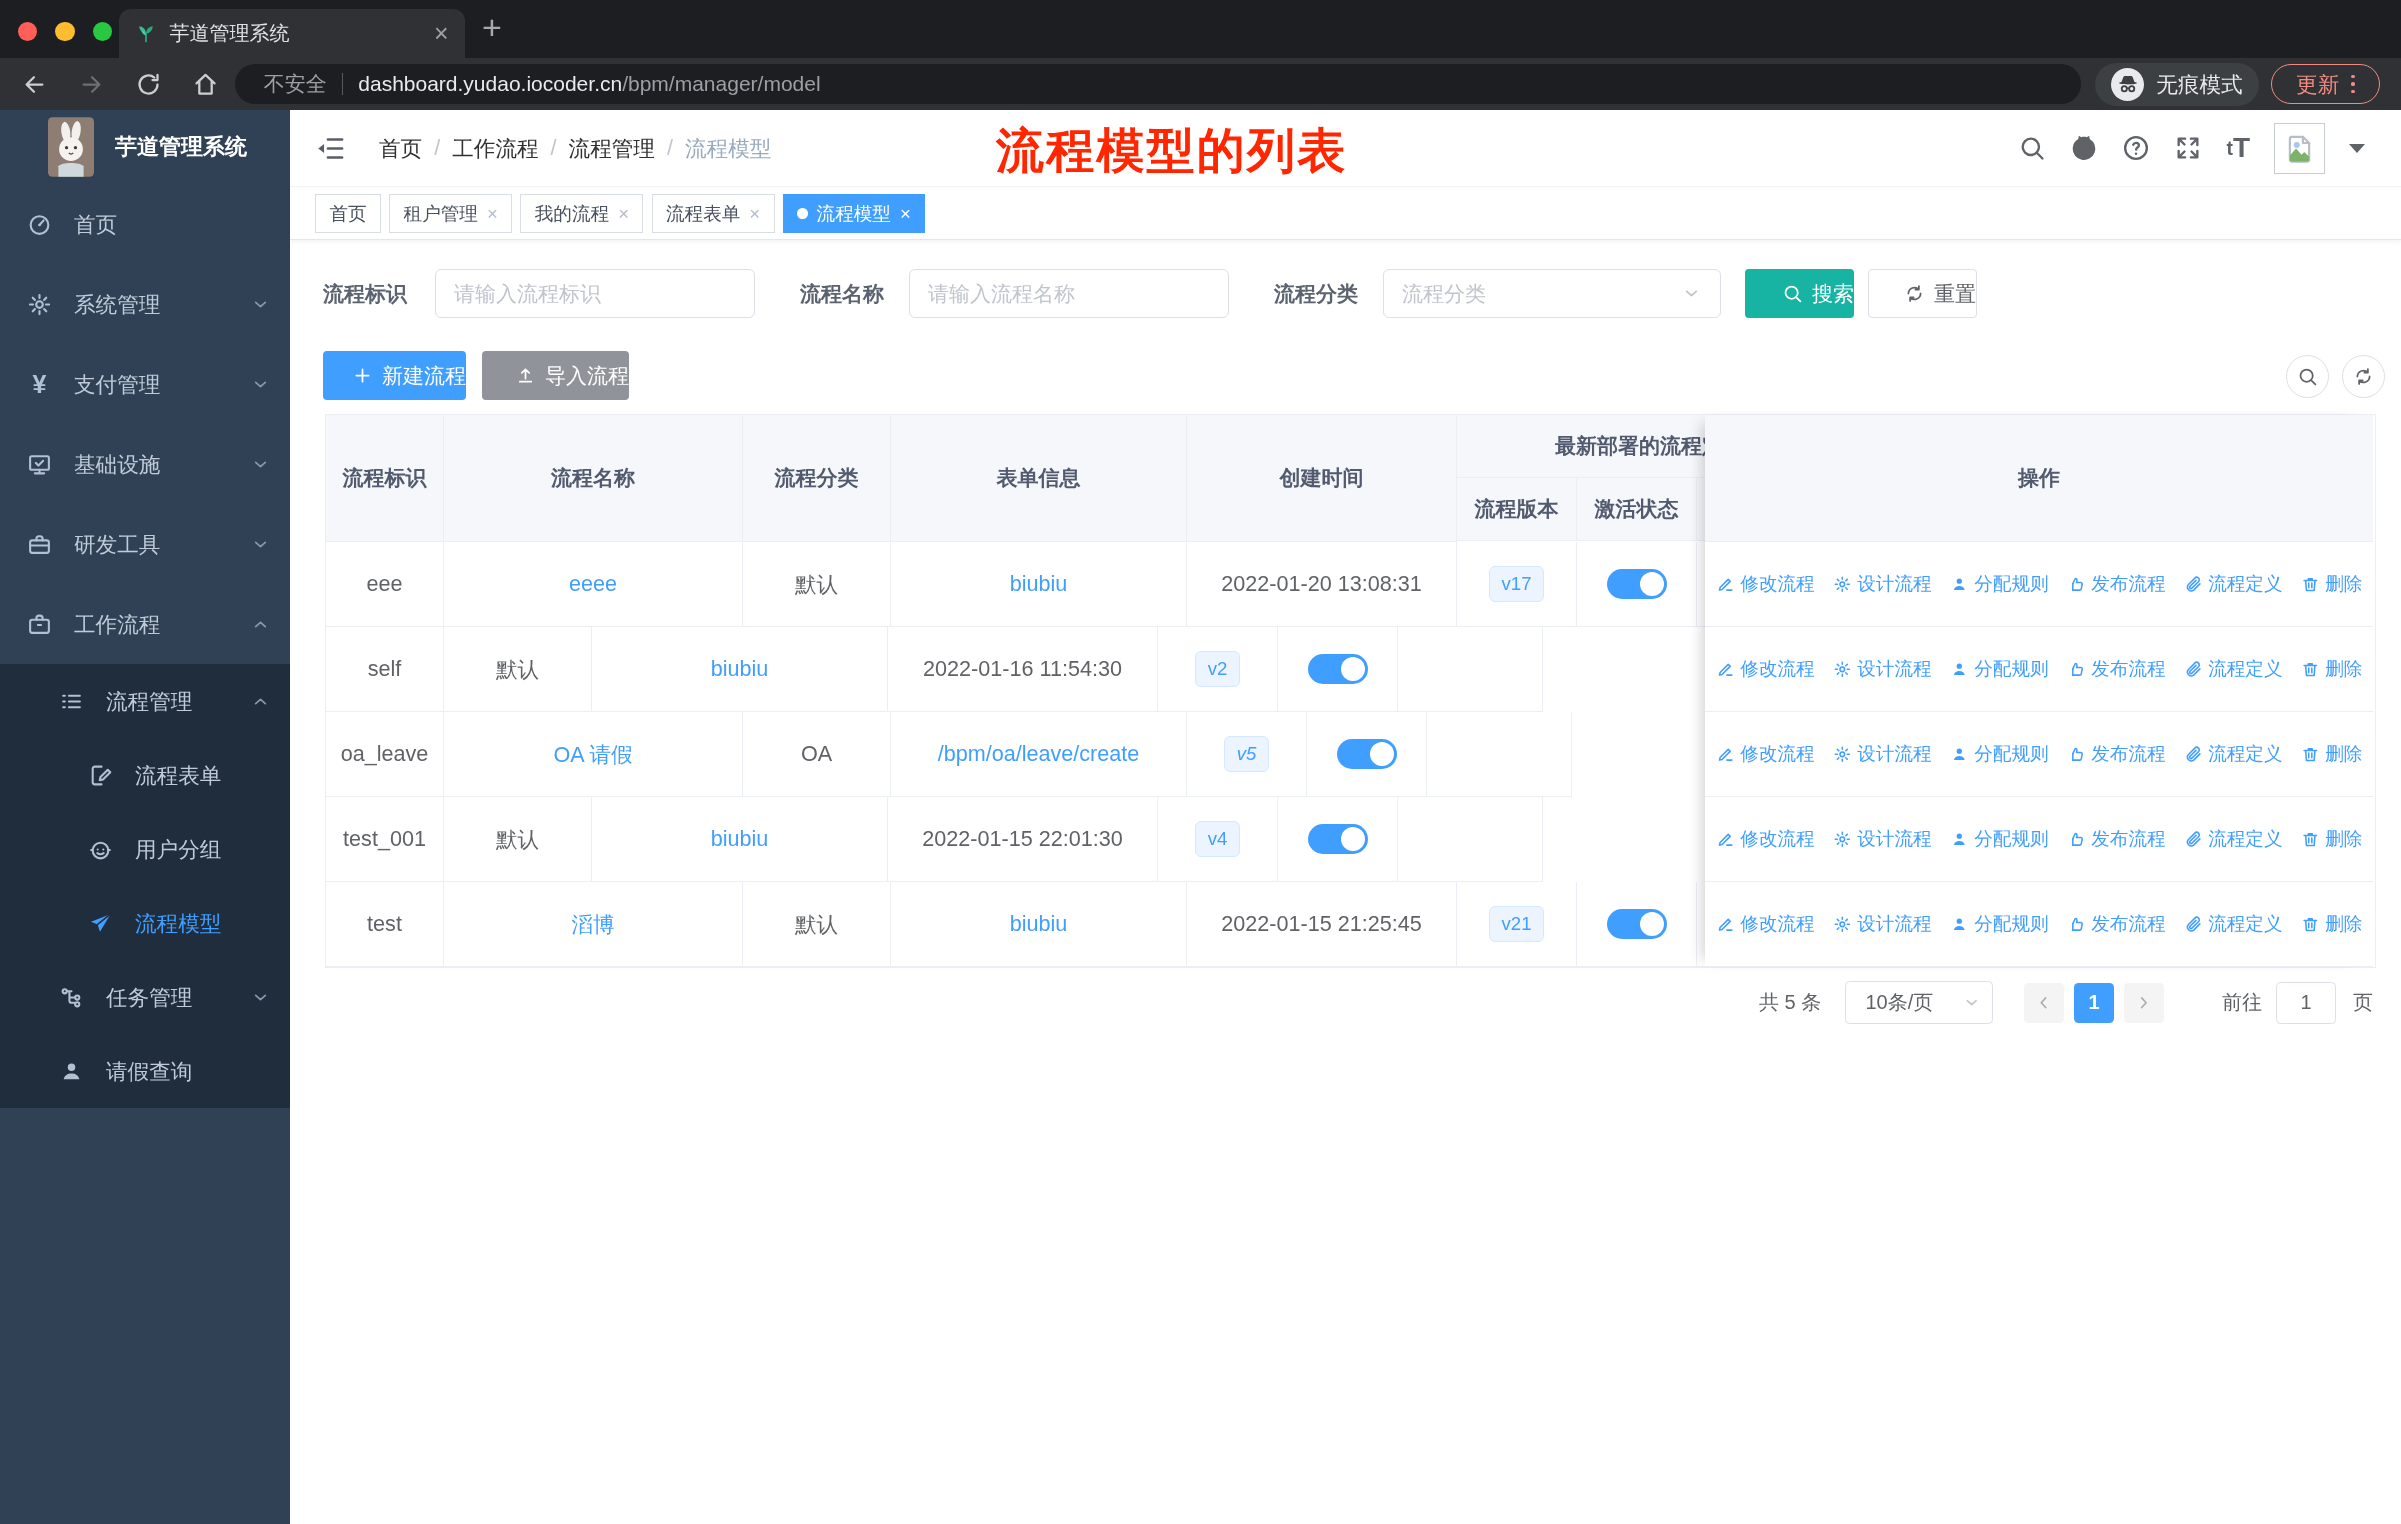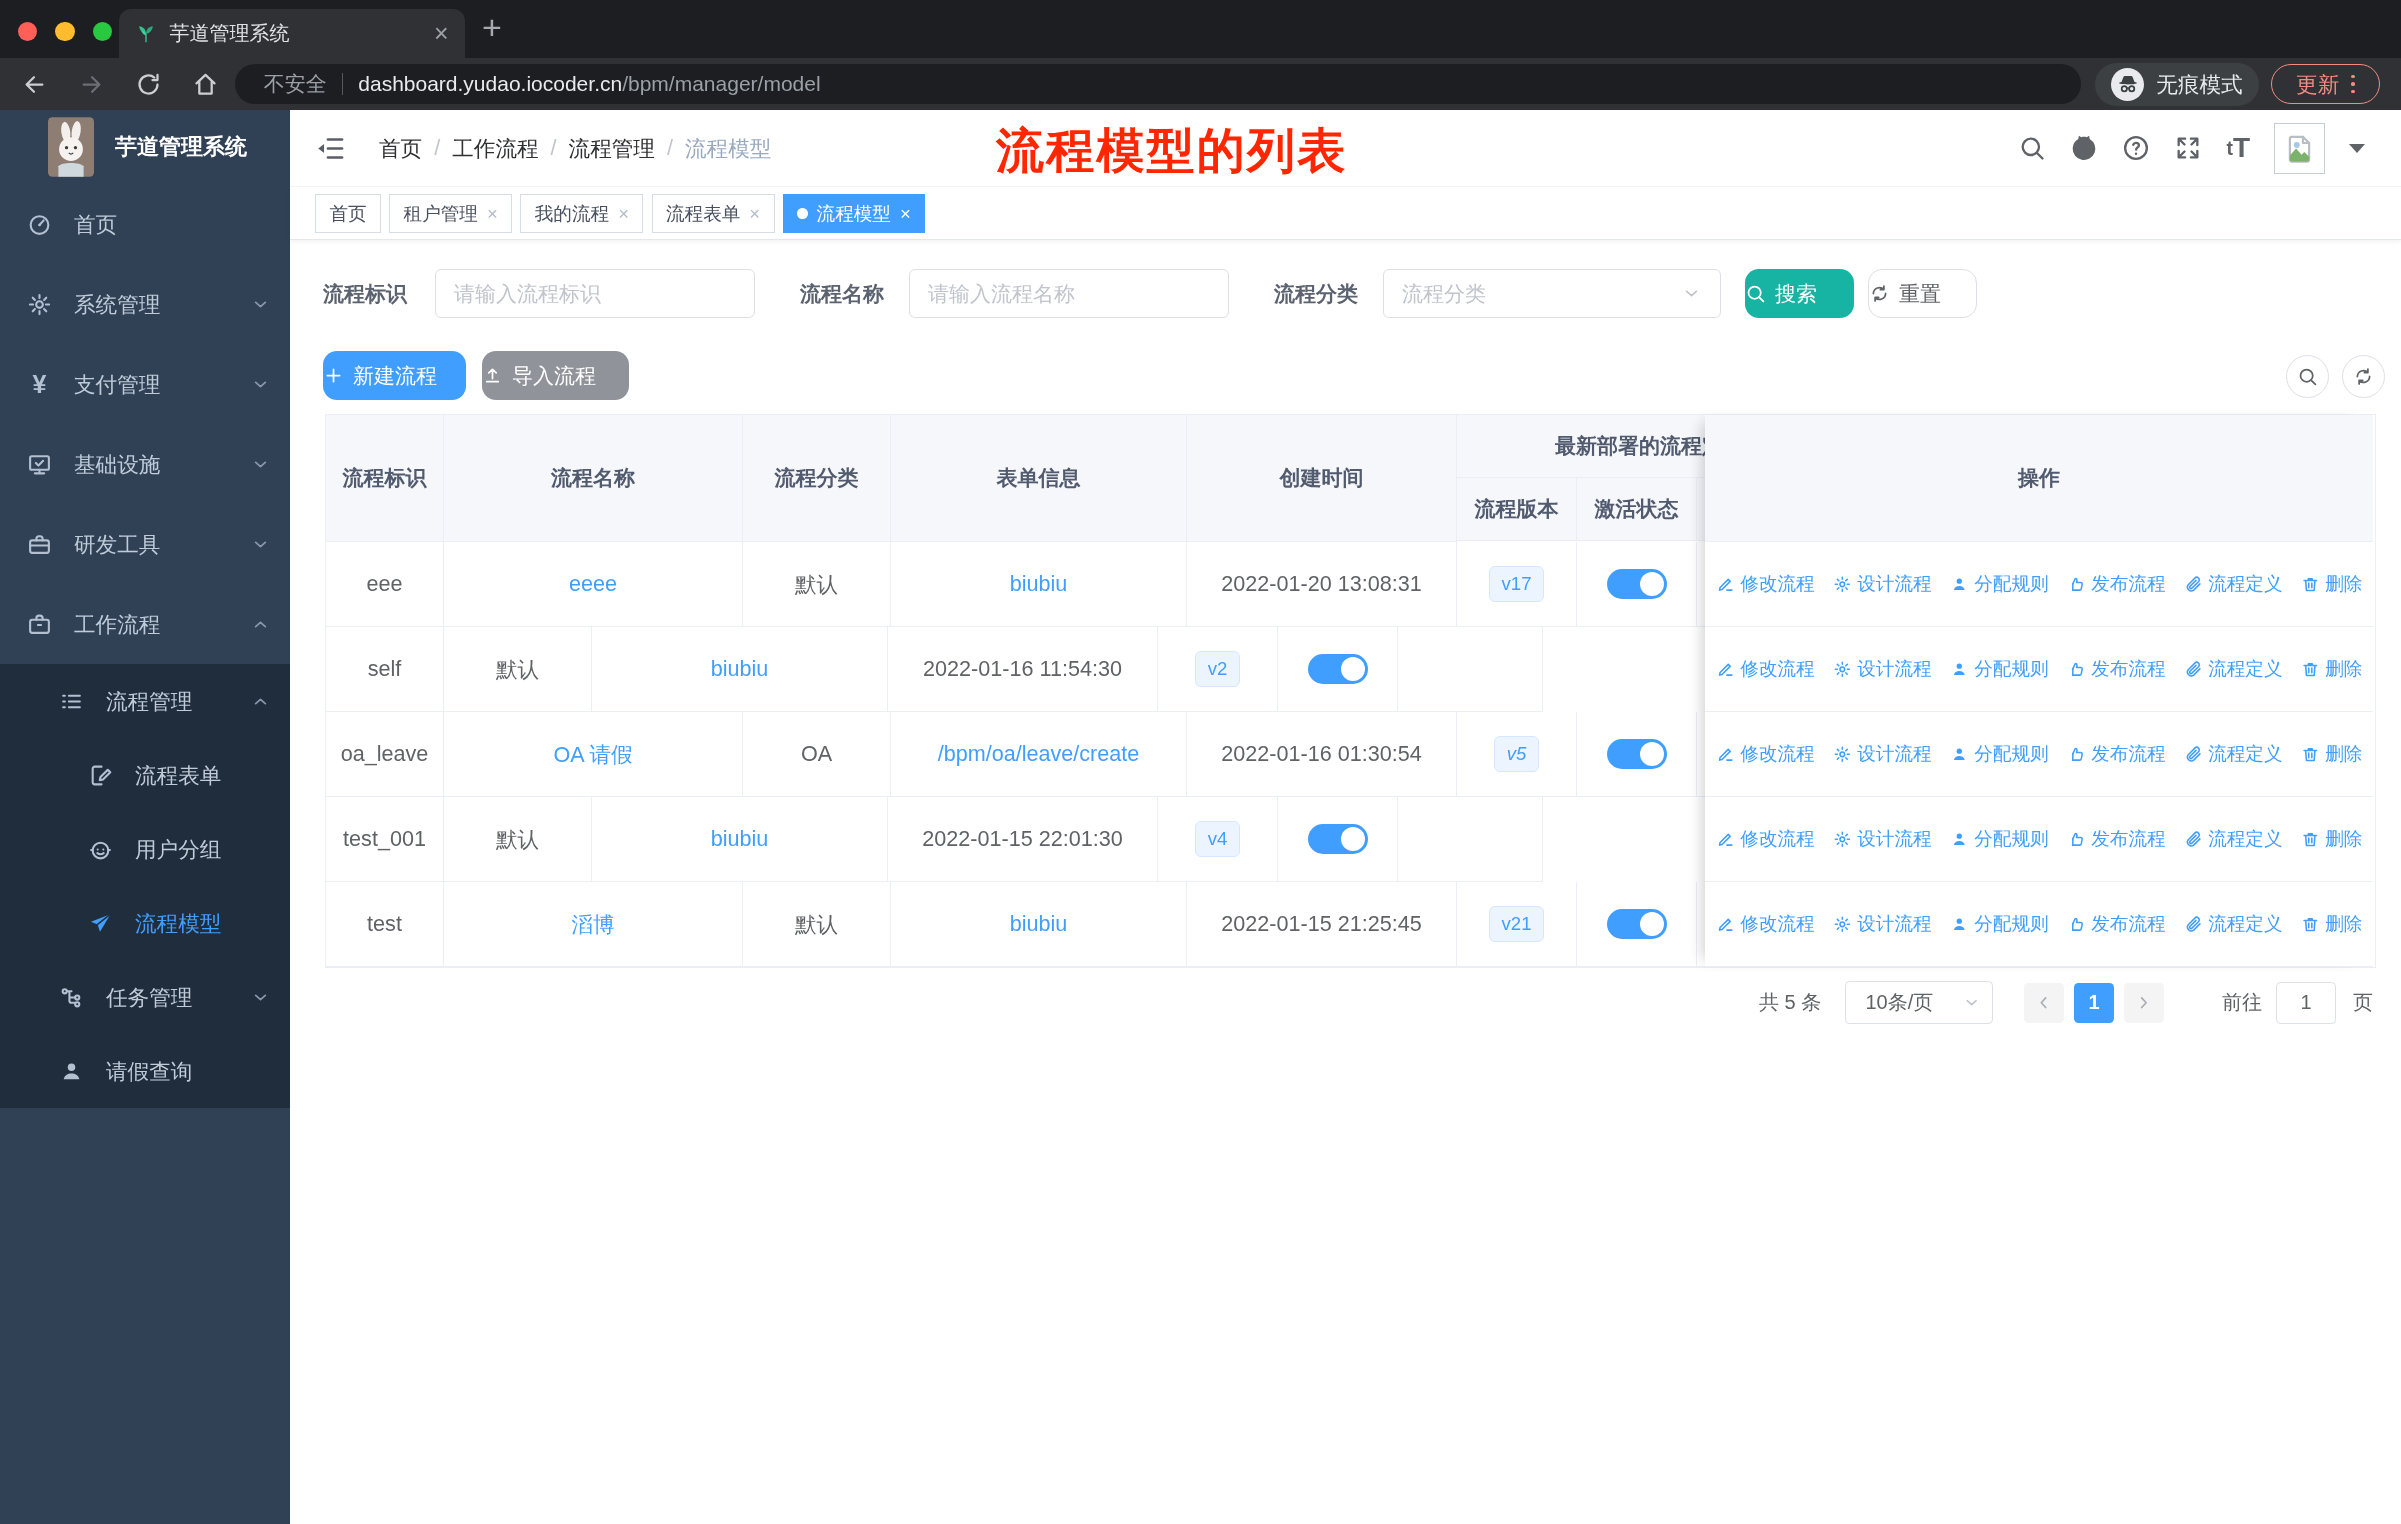"搜索" .btn { border-radius: 14px -> 4px; justify-content: flex-start -> flex-end }
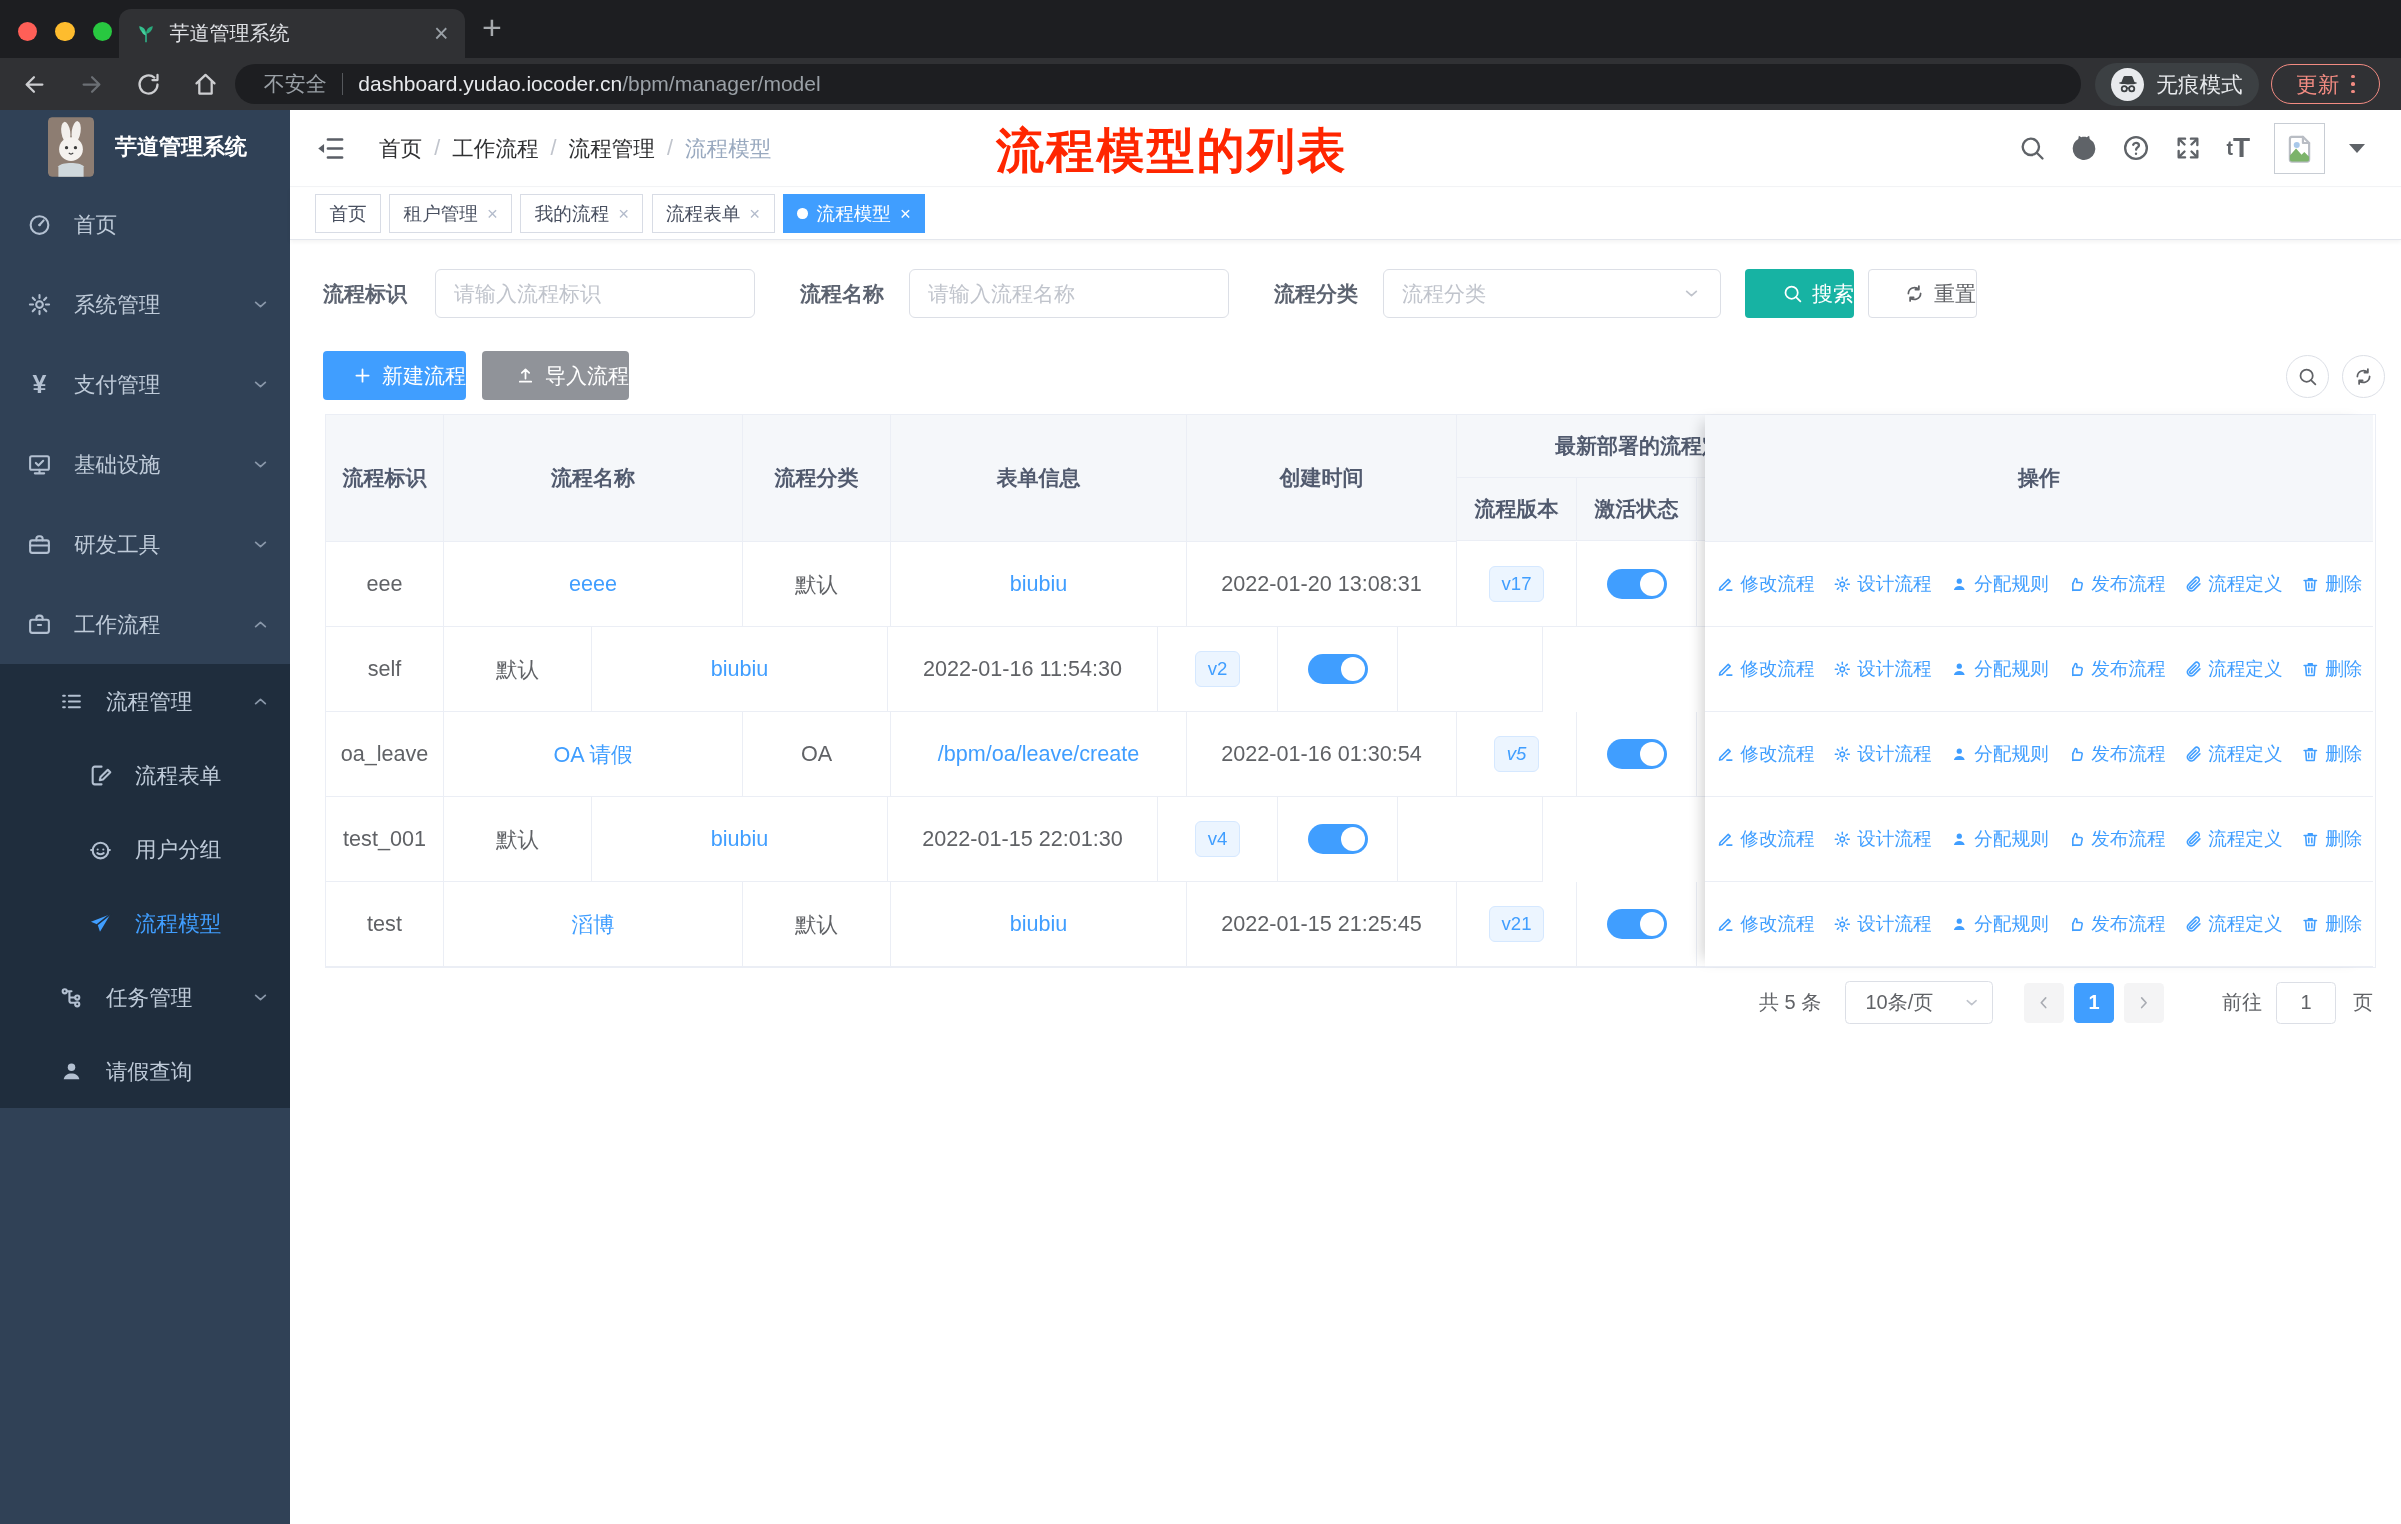"2022-01-16 01:30:54" div.td { html: <div>2022-01-16 01:30:54</div> -> none }
